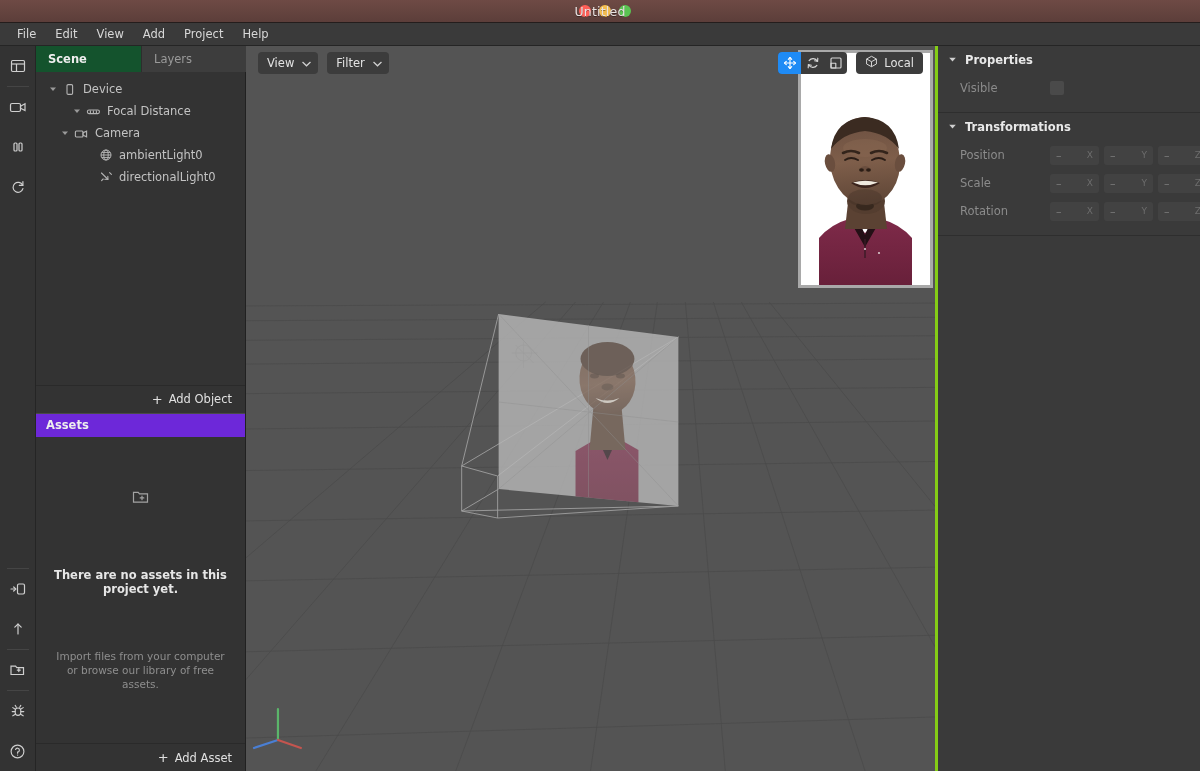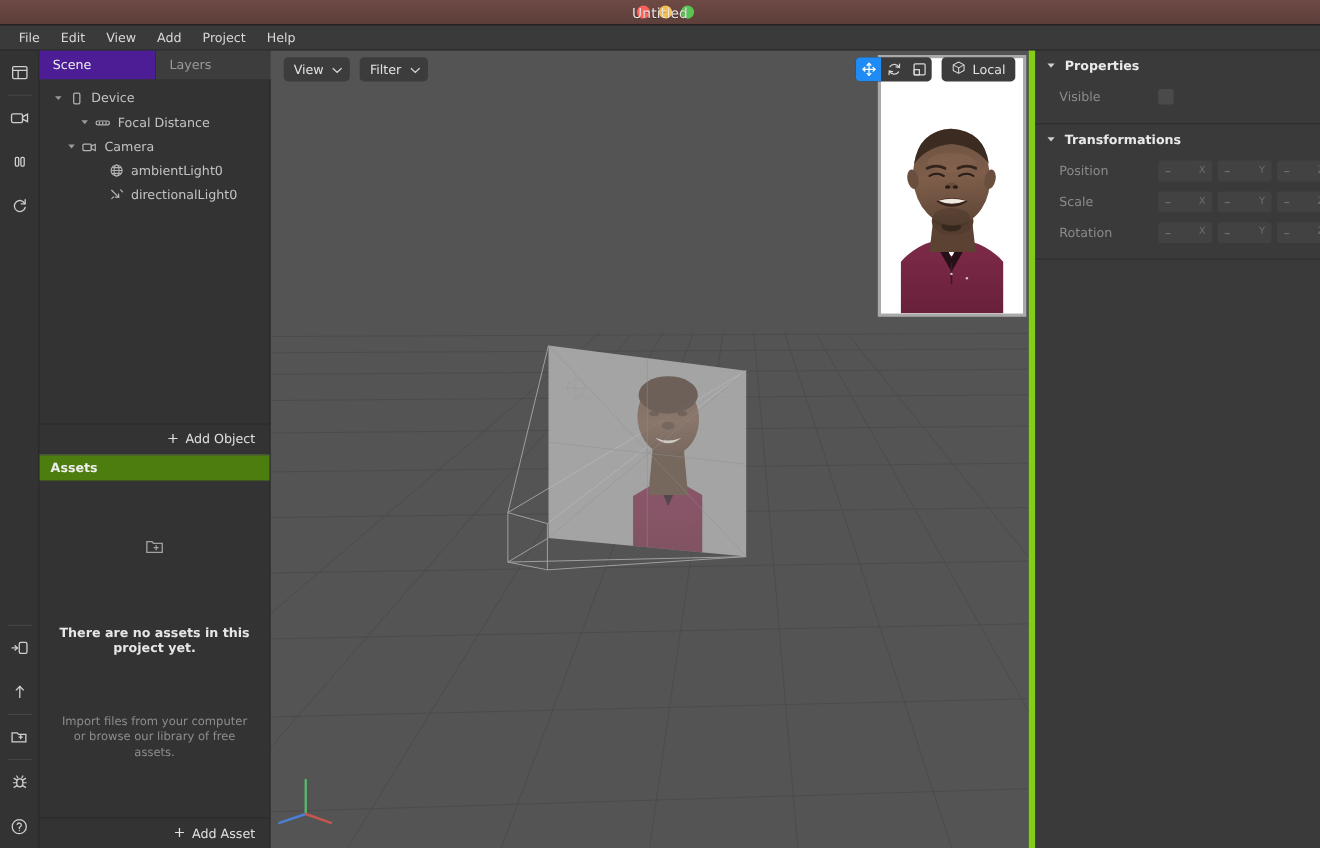"Scene" .tab.active { background: #4c1d95 -> #14532d; font-weight: normal -> bold }
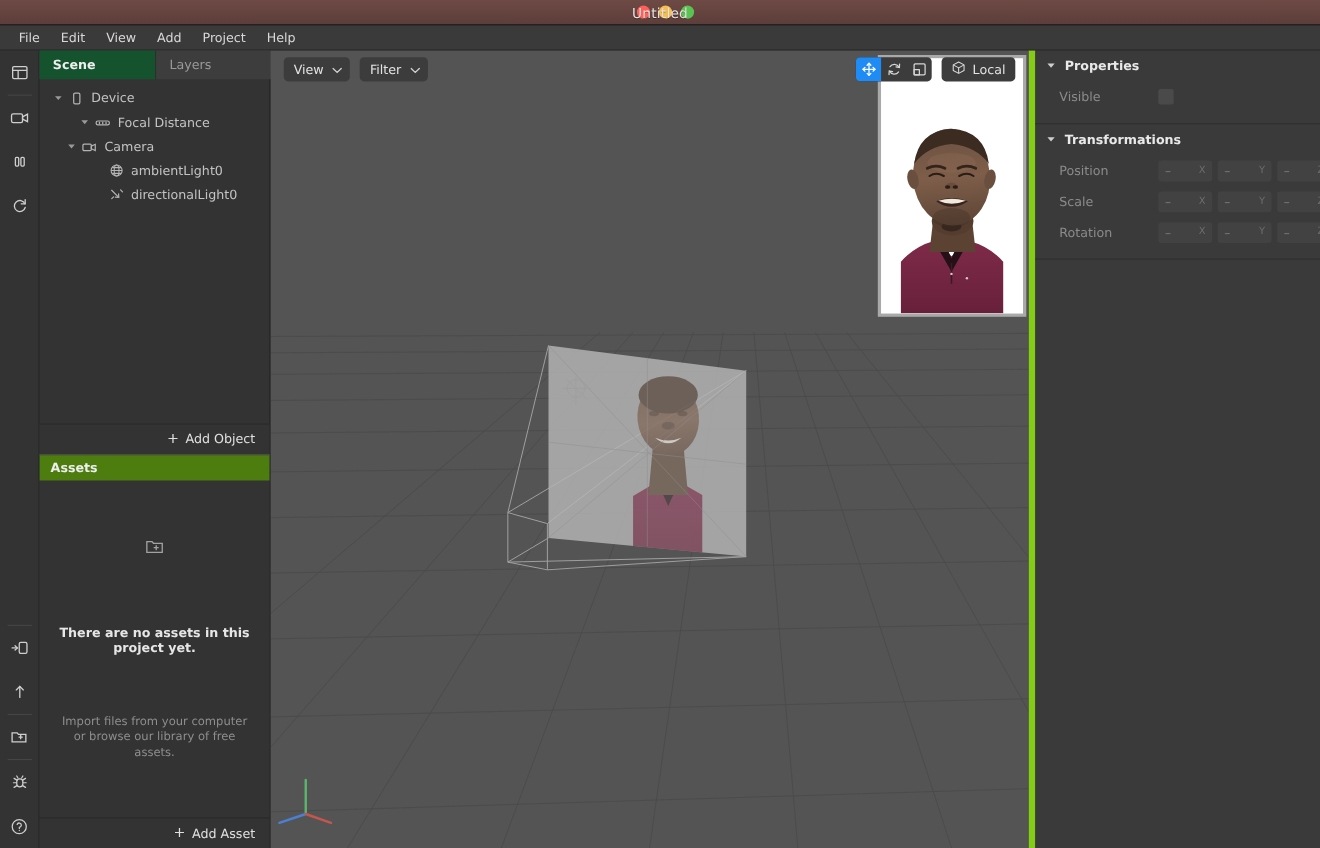"Properties" .inspector { border-left: 6px solid #84cc16 -> 3px solid #84cc16 }
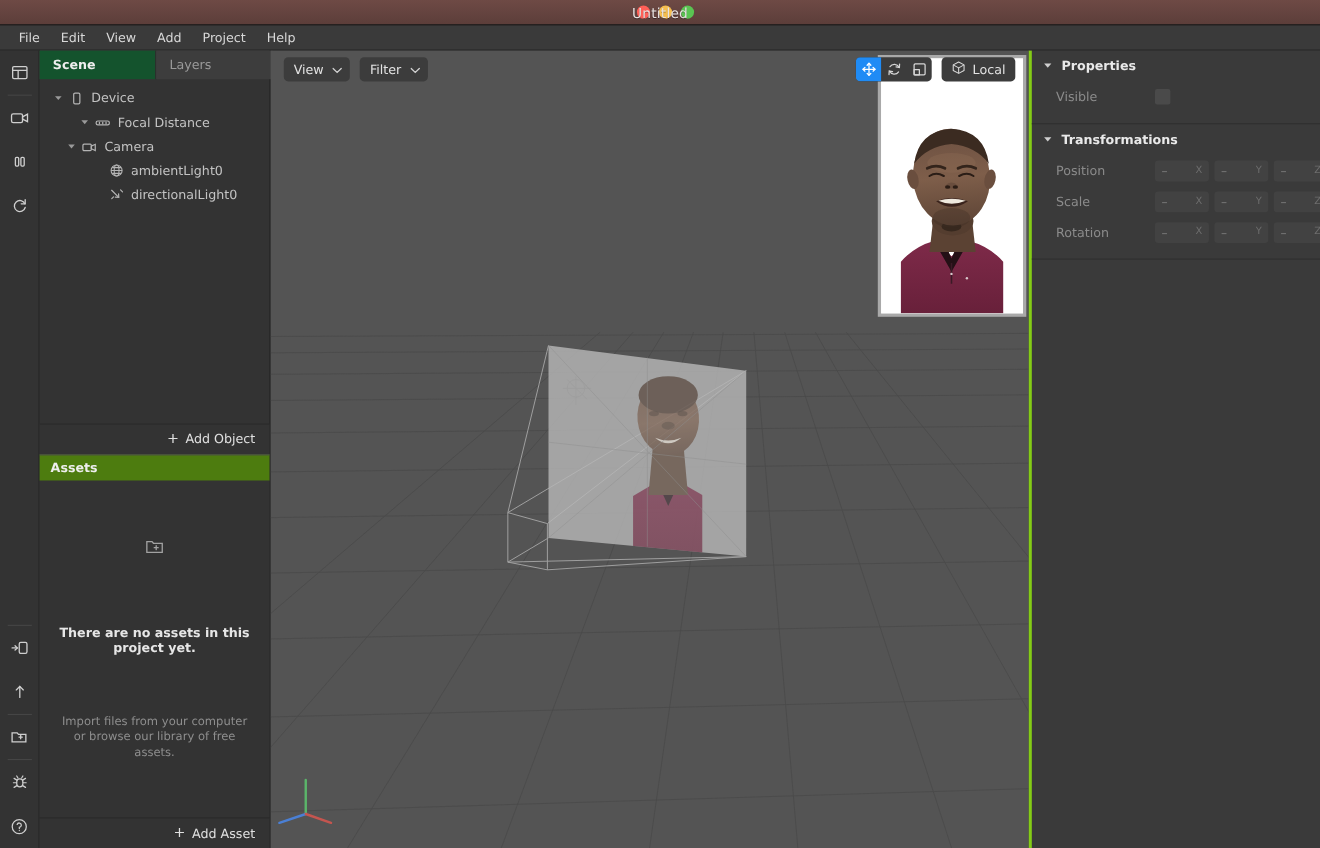"Assets" .assets-head { background: #4d7c0f -> #6d28d9 }
